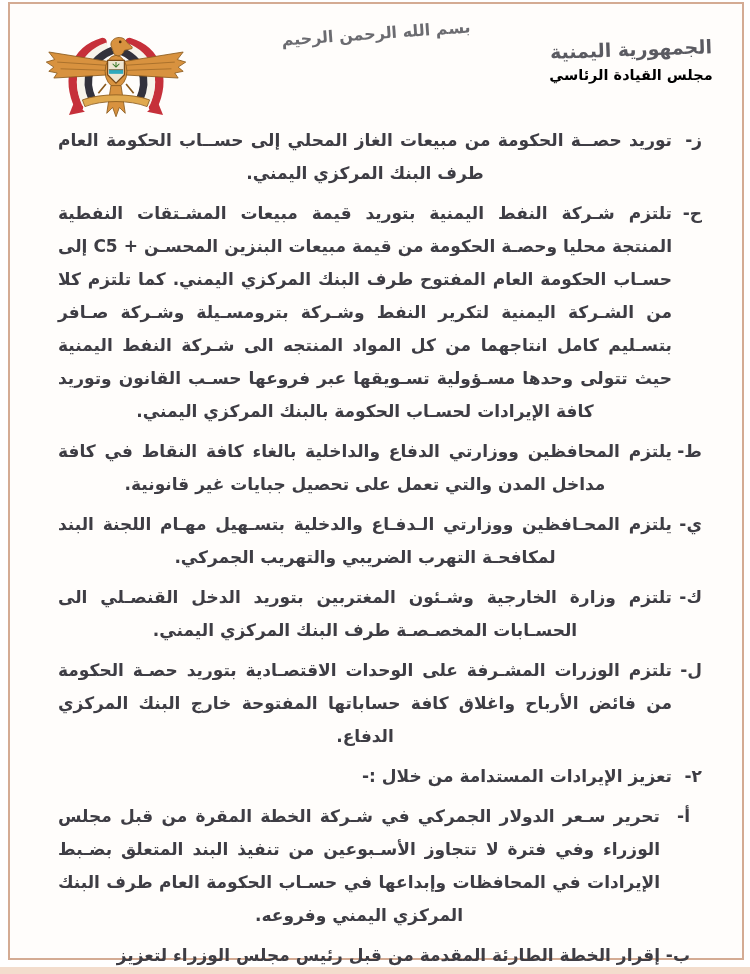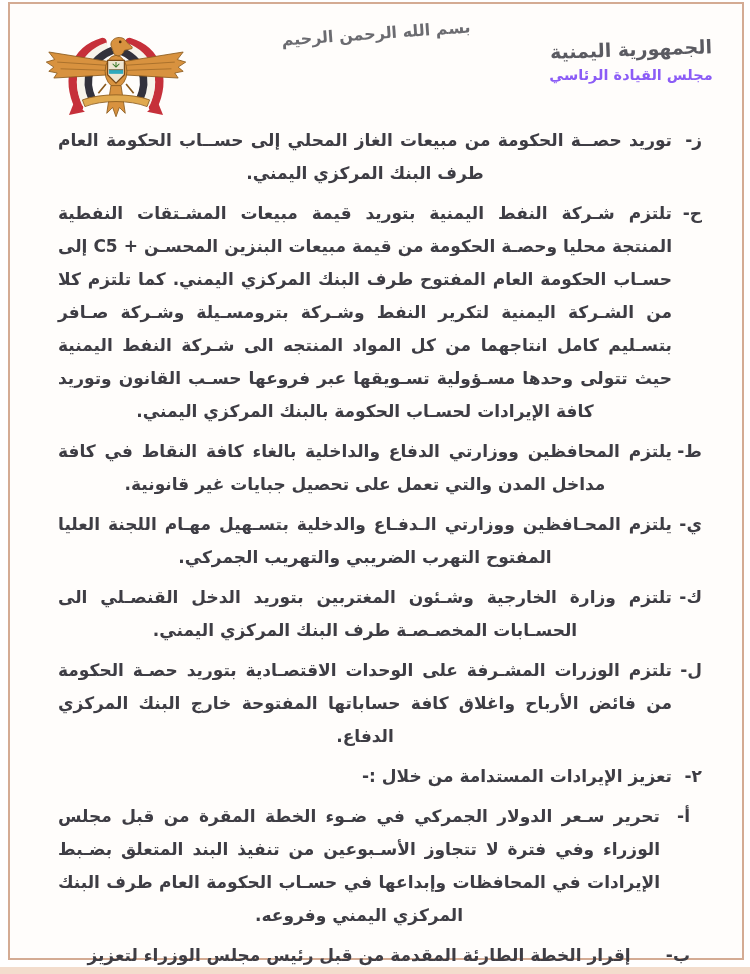"مجلس القيادة الرئاسي" .council { color: #8b5cf6 -> #000000 }
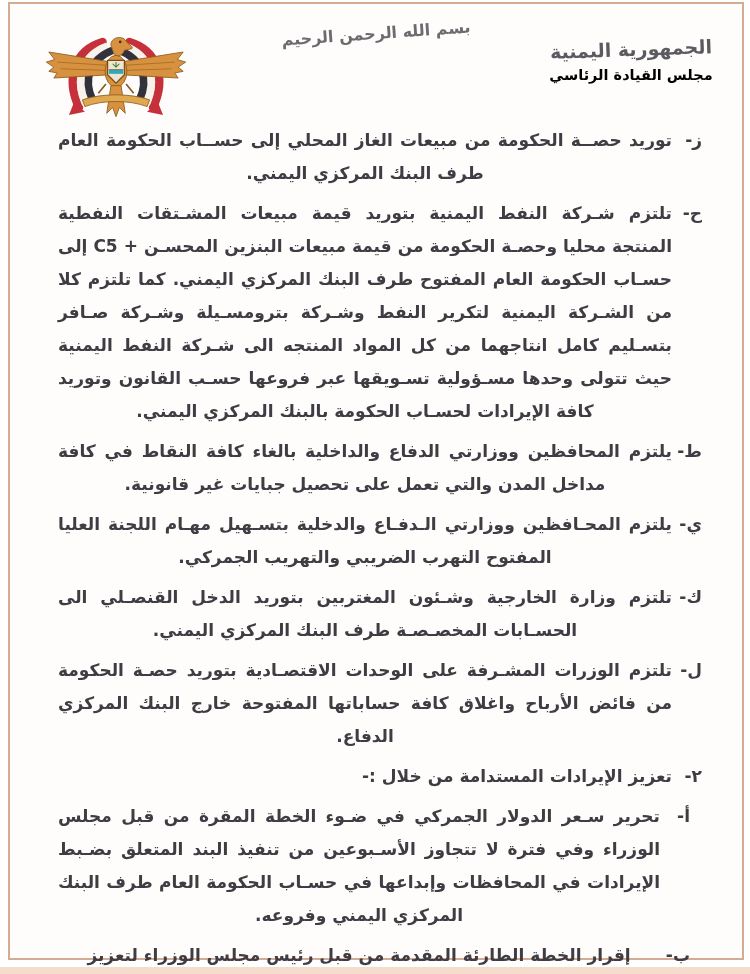"يلتزم المحـافظين ووزارتي الـدفـاع" div.text { text: العليا المفتوح -> البند لمكافحـة }
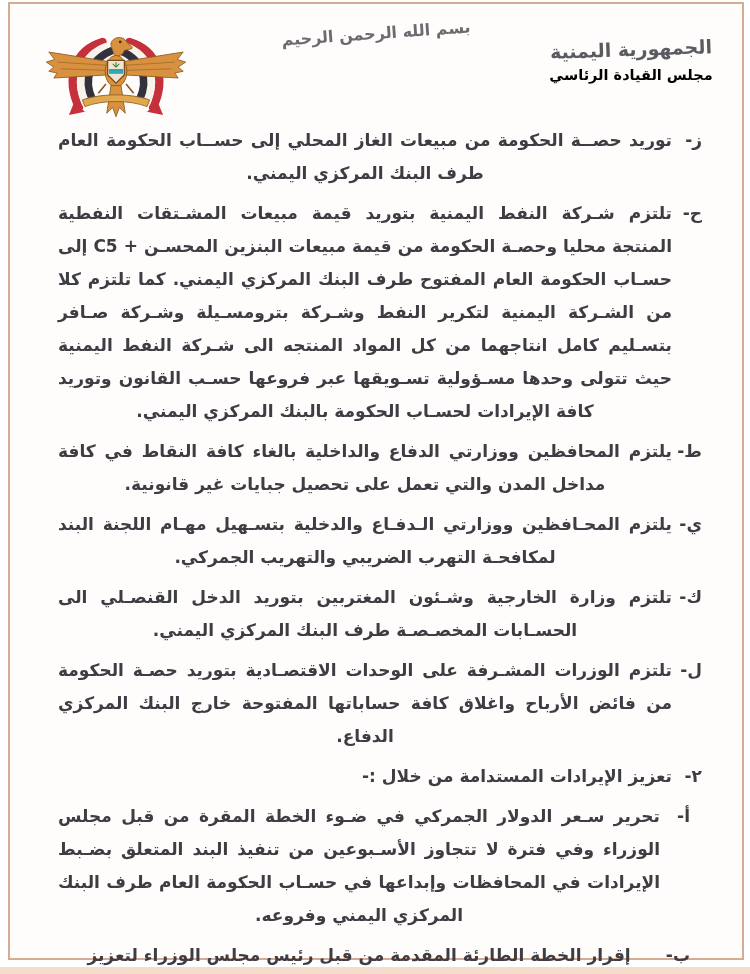"تعزيز الإيرادات المستدامة من خلال" .item.single .text { text-align: center -> right }
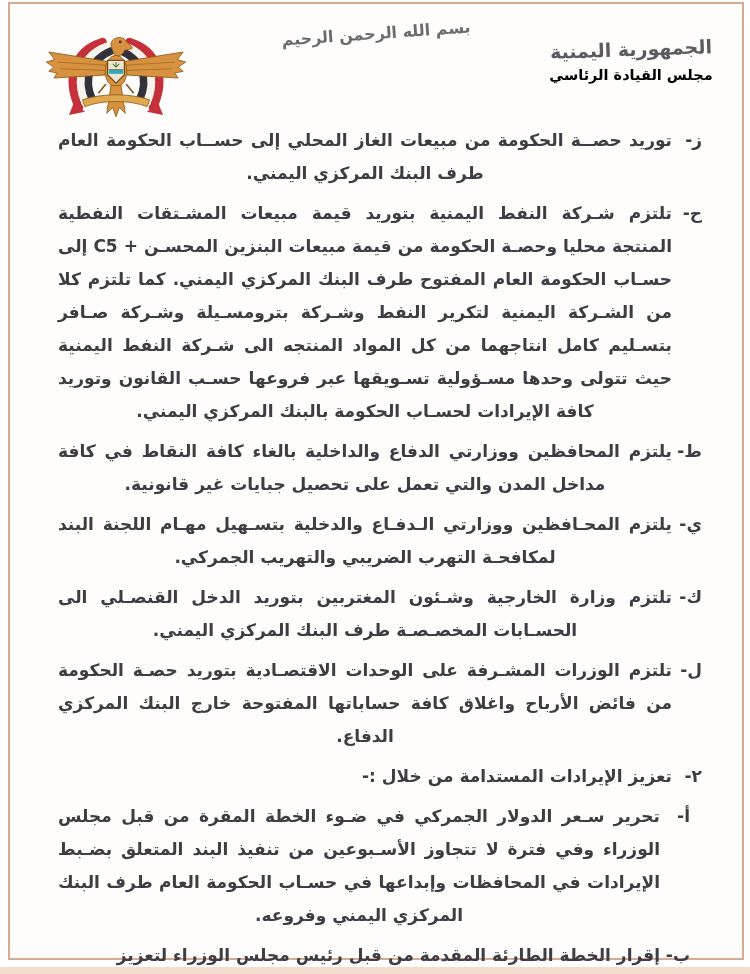"تحرير سـعر الدولار الجمركي في" div.text { text: ضـوء -> شـركة }
